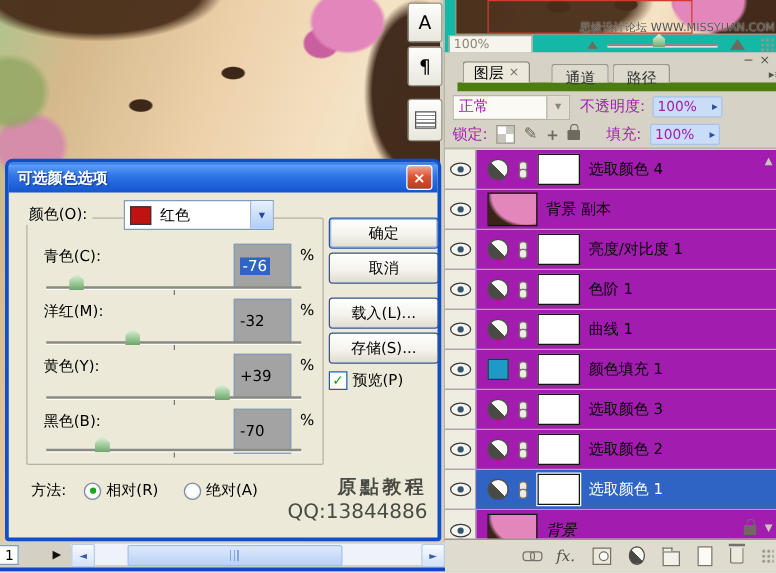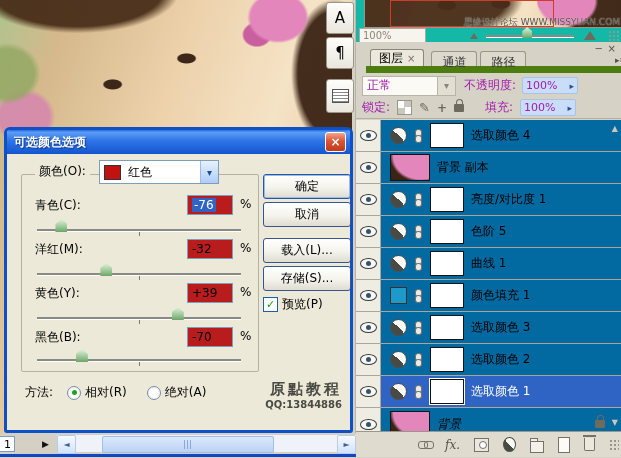"通道" div { margin-left: 7px -> 17px }
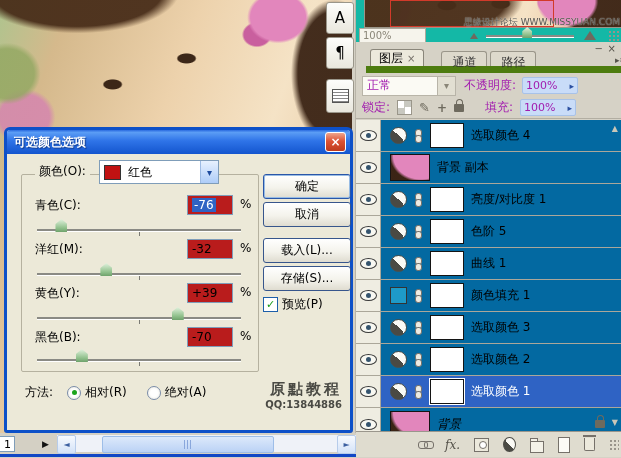"选取颜色 4" div.abs { background: #0369a1 -> #a21caf }
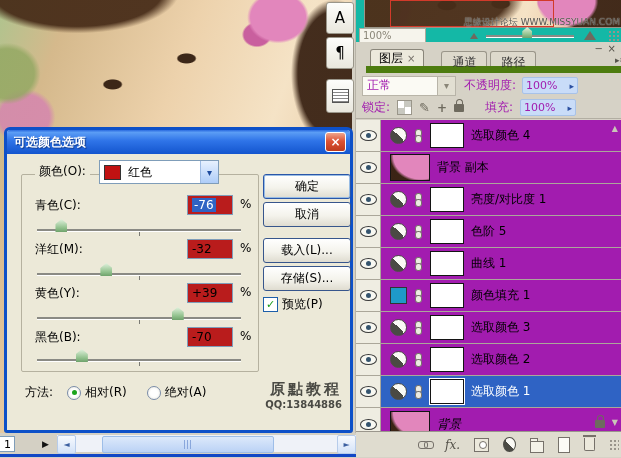"颜色(O):" div.abs { left: 28px -> 12px }
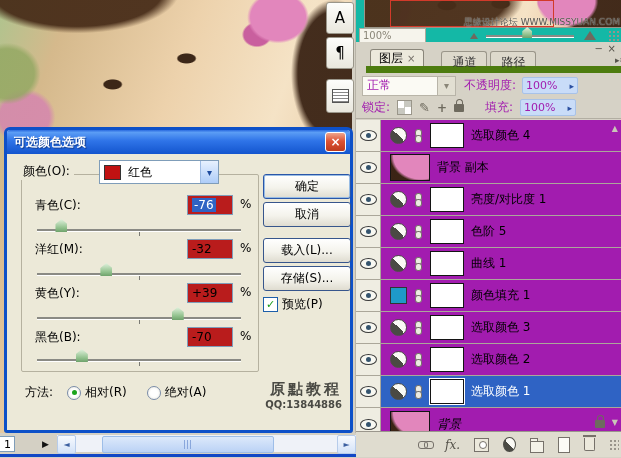"-76" .vbox { background: #b91c1c -> #a3a3a3; height: 20px -> 36px }
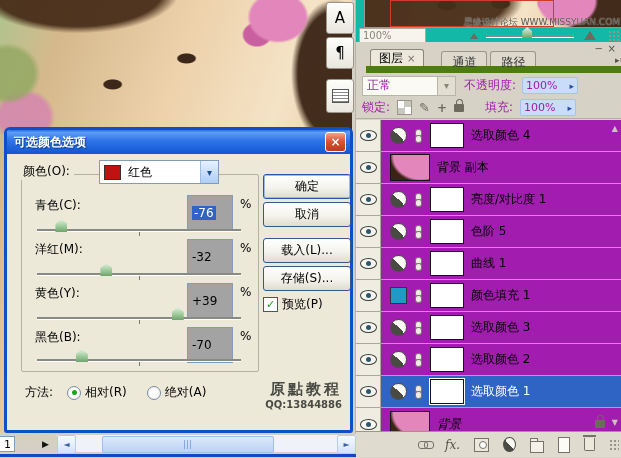"色阶 5" span.lname { text: 5 -> 1 }
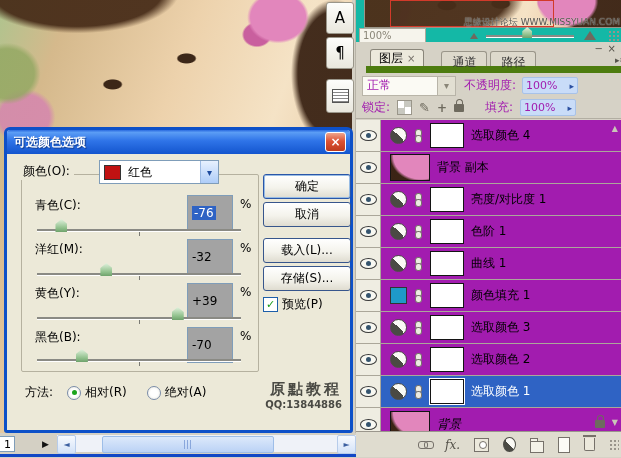"QQ:13844886" div { font-size: 10px -> 16px; font-weight: bold -> normal }
